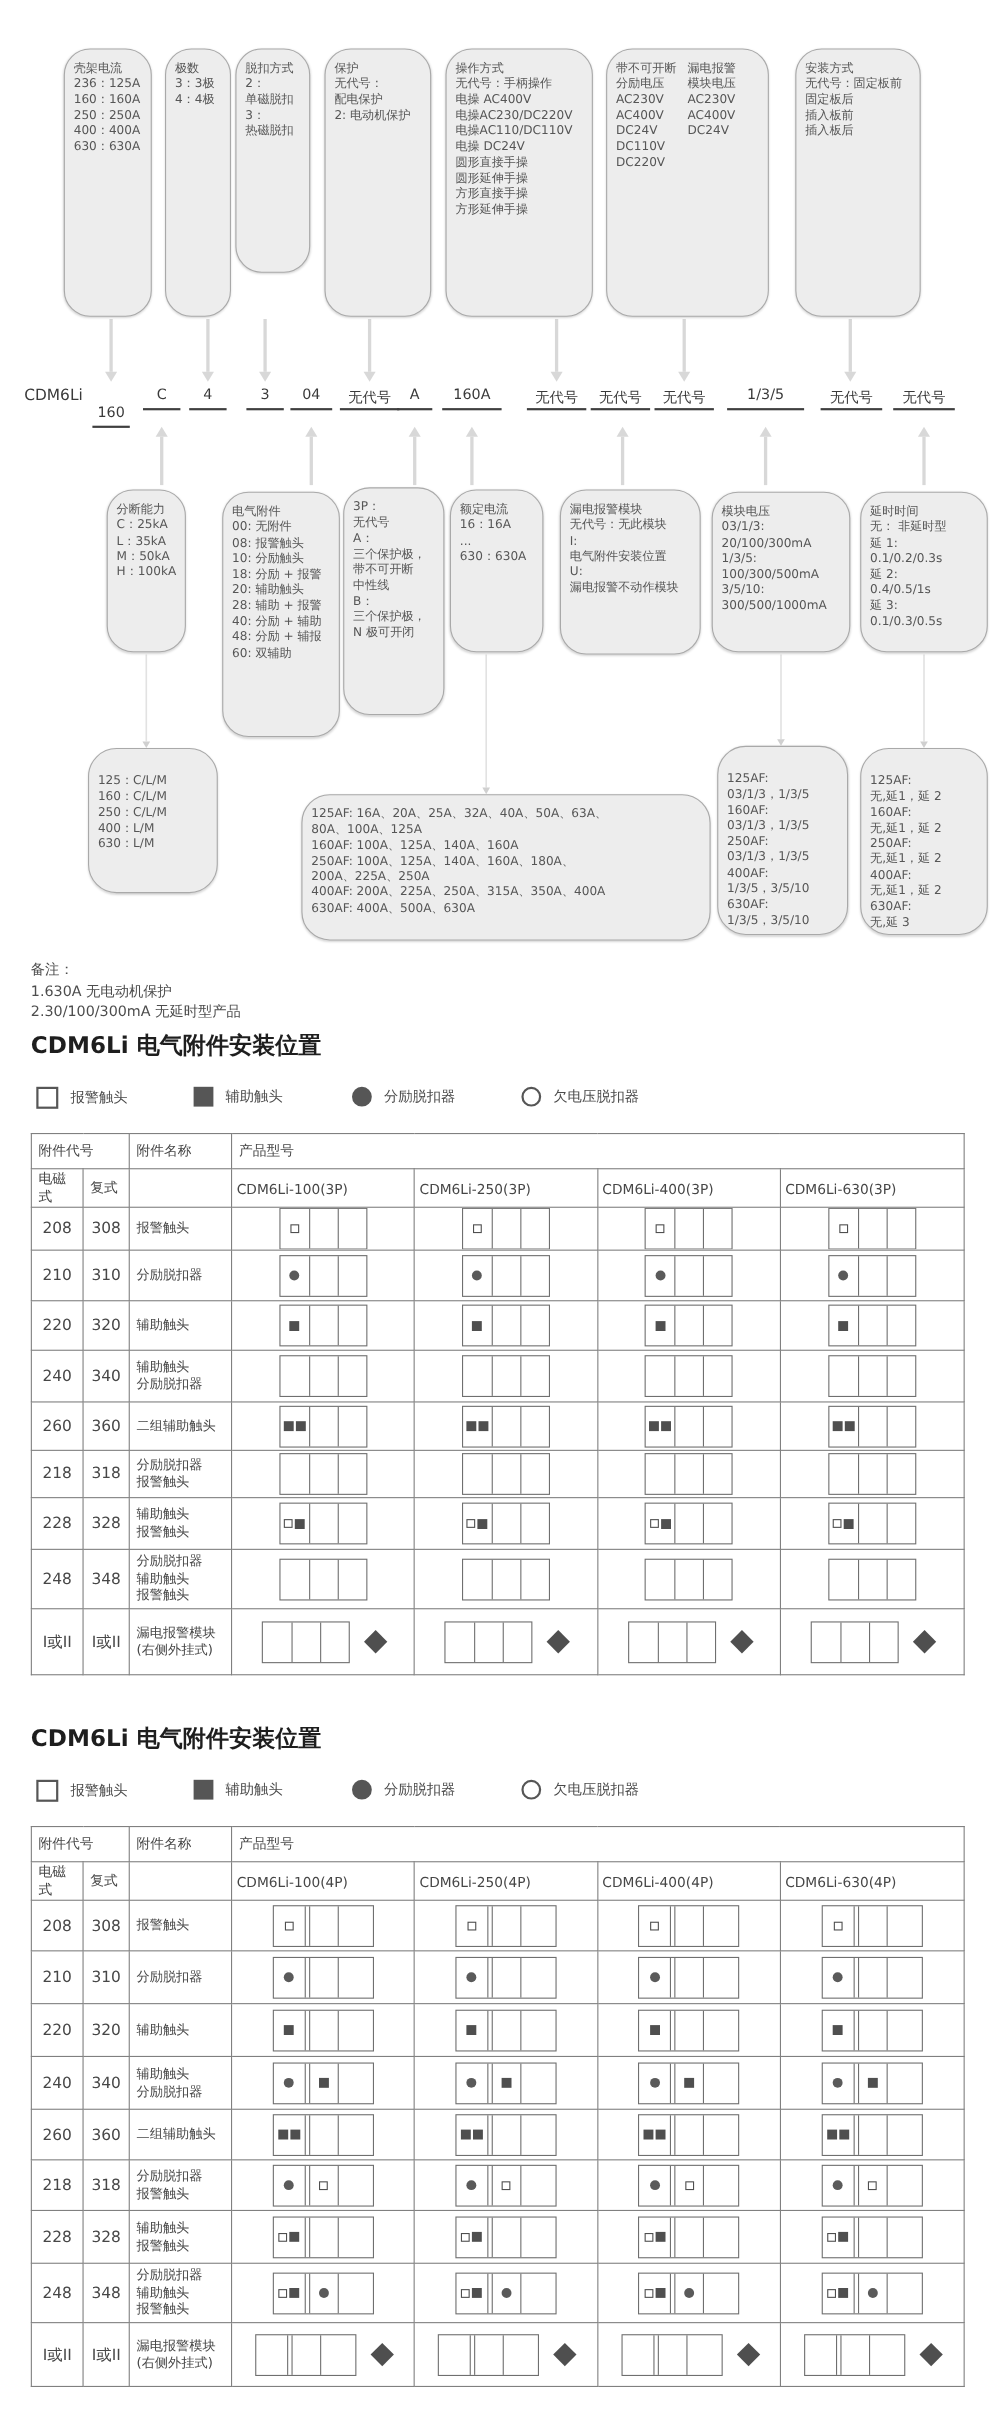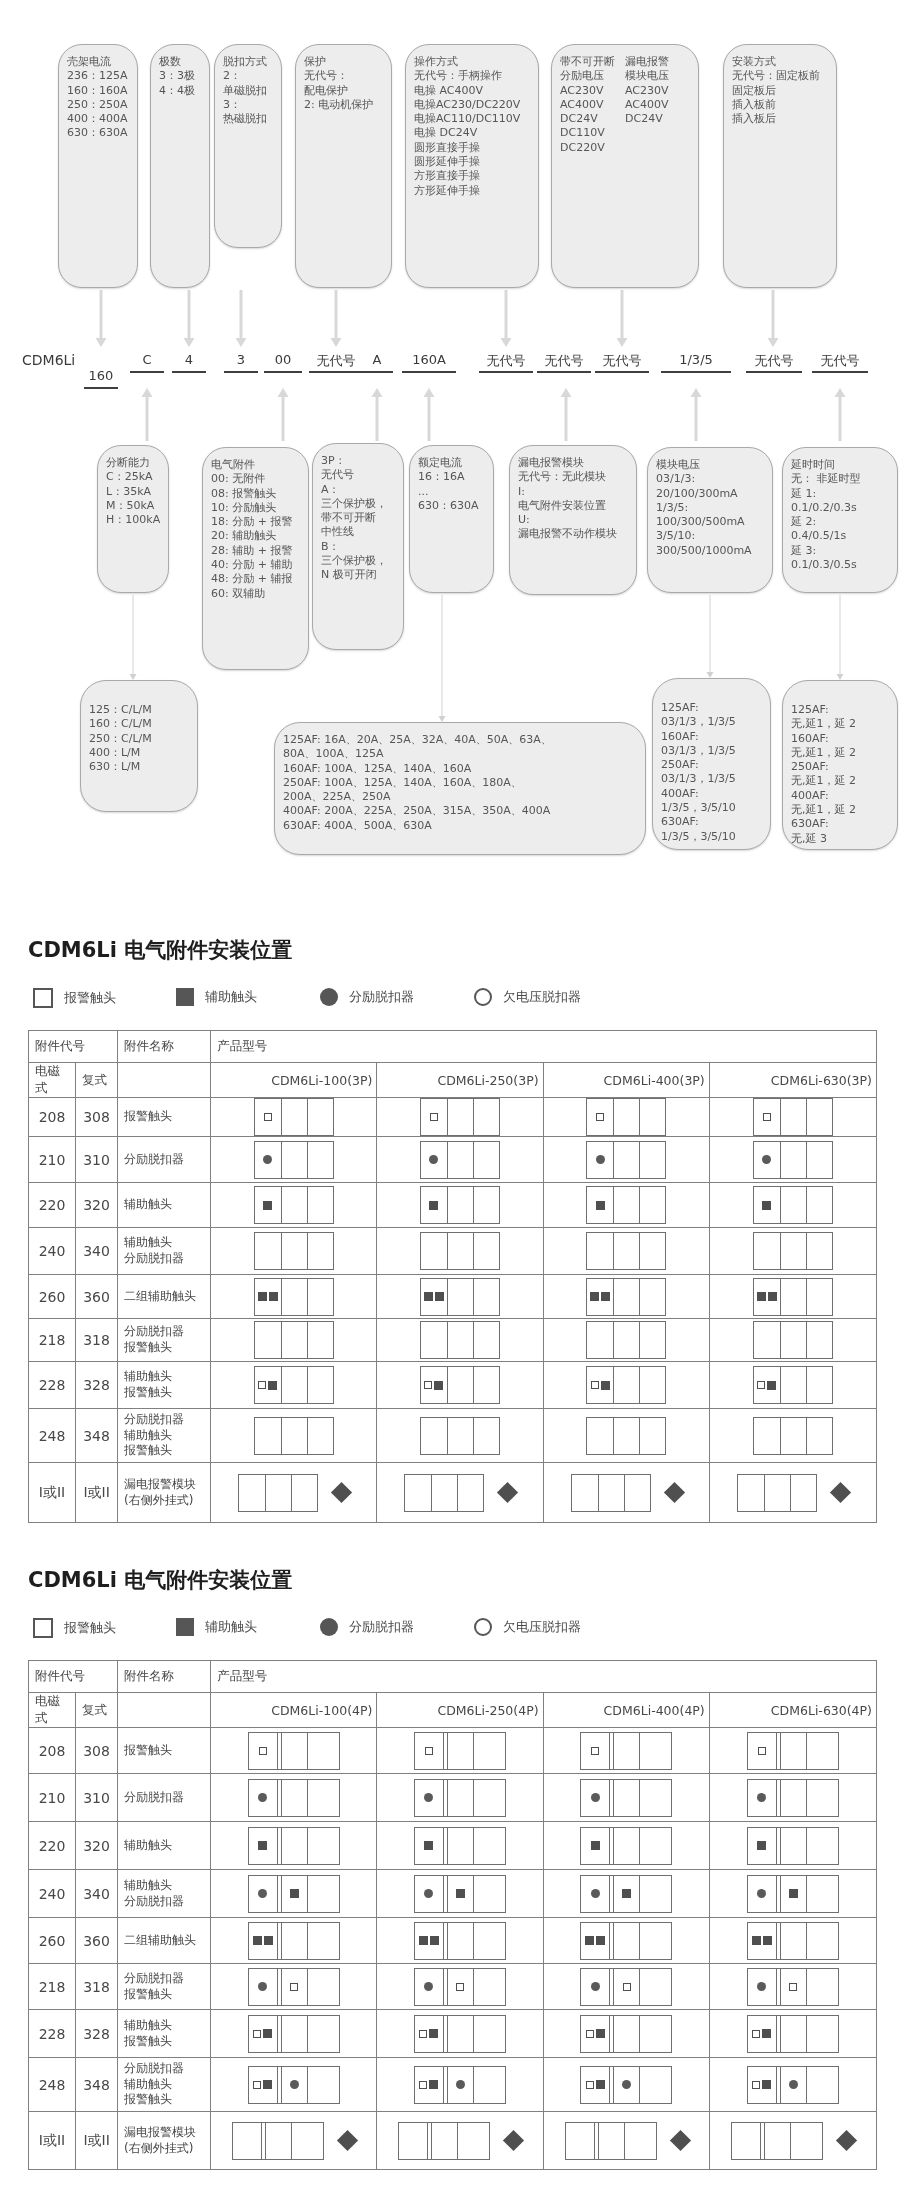"00" span.seg { text: 00 -> 04 }
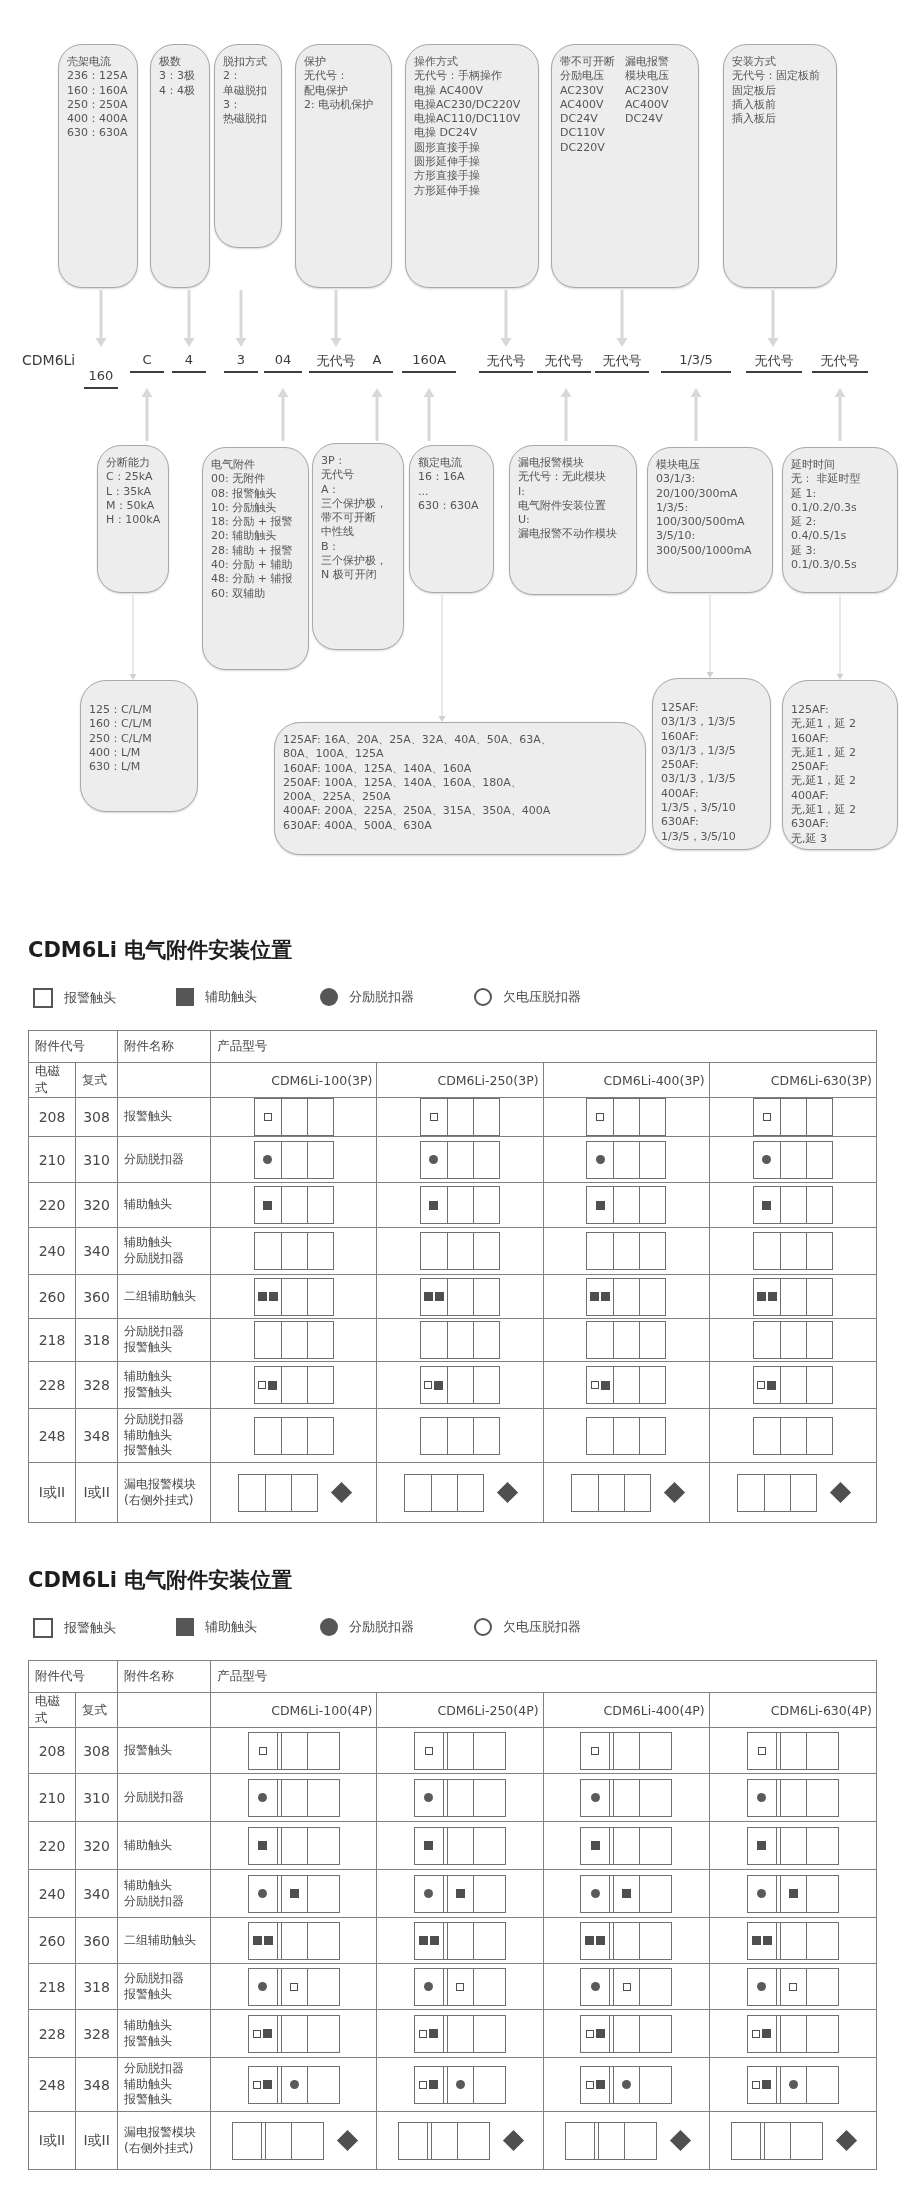"备注：" div.notes { html: none -> <div> <div>备注：</div> <div>1.630A 无电动机保护</div> <div>2.30/100/300mA 无延时型产品</div> </div> }
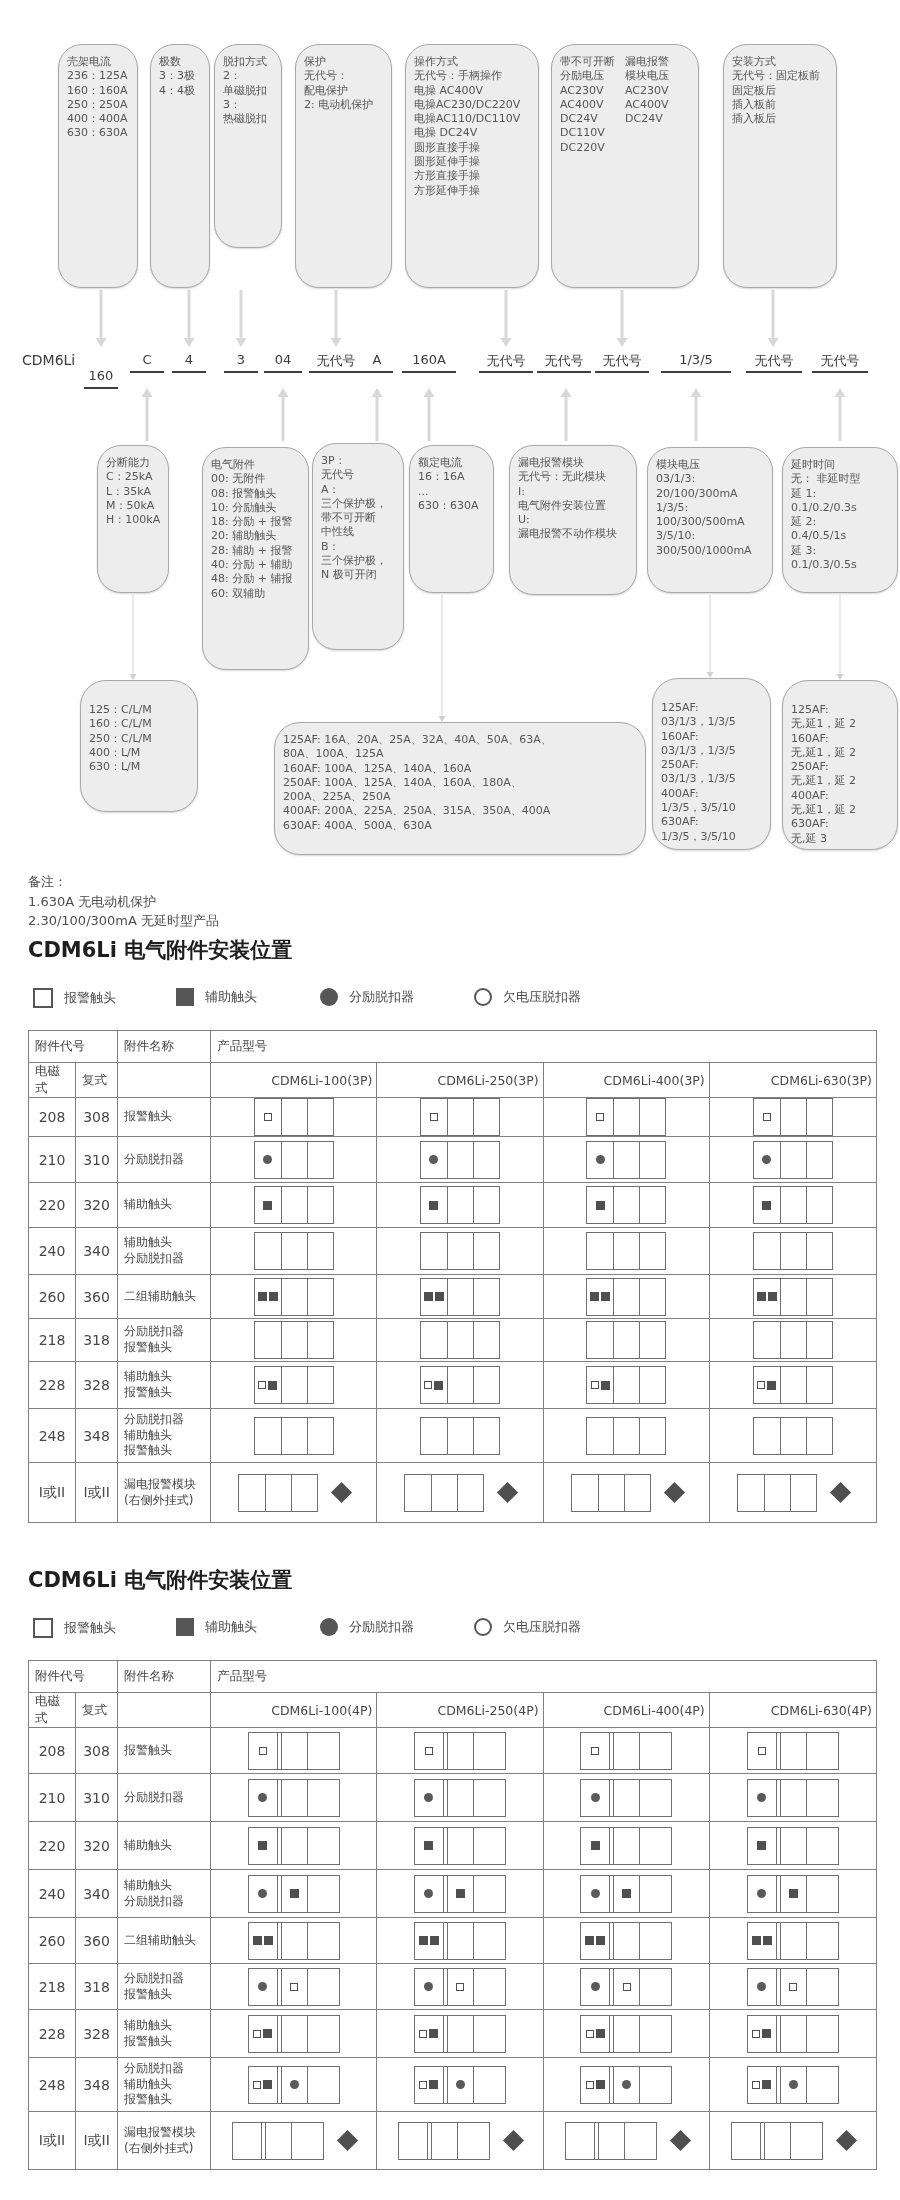"CDM6Li-100(3P)" .tbl td.prodname { text-align: right -> left }
